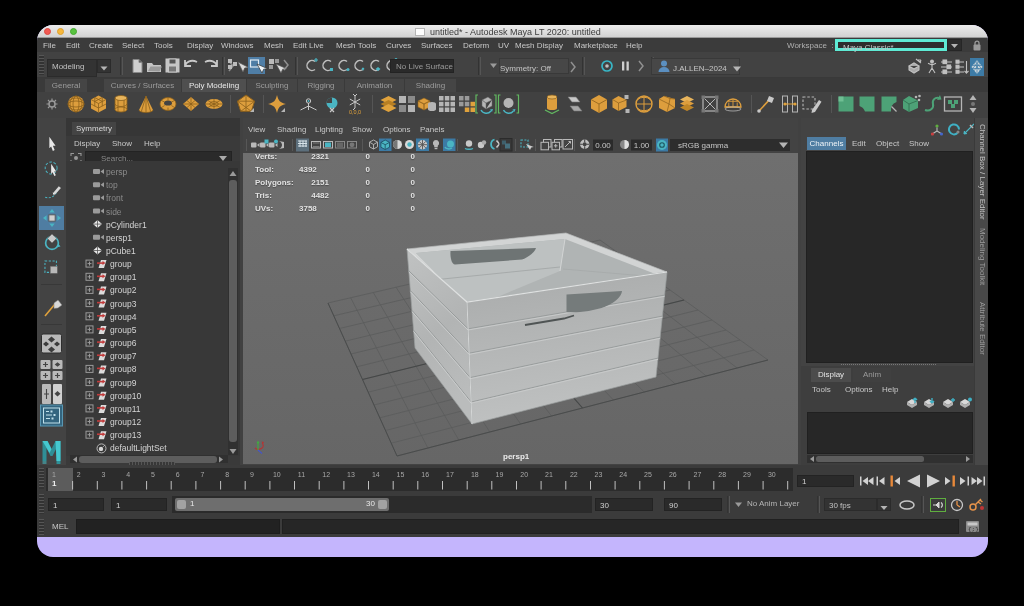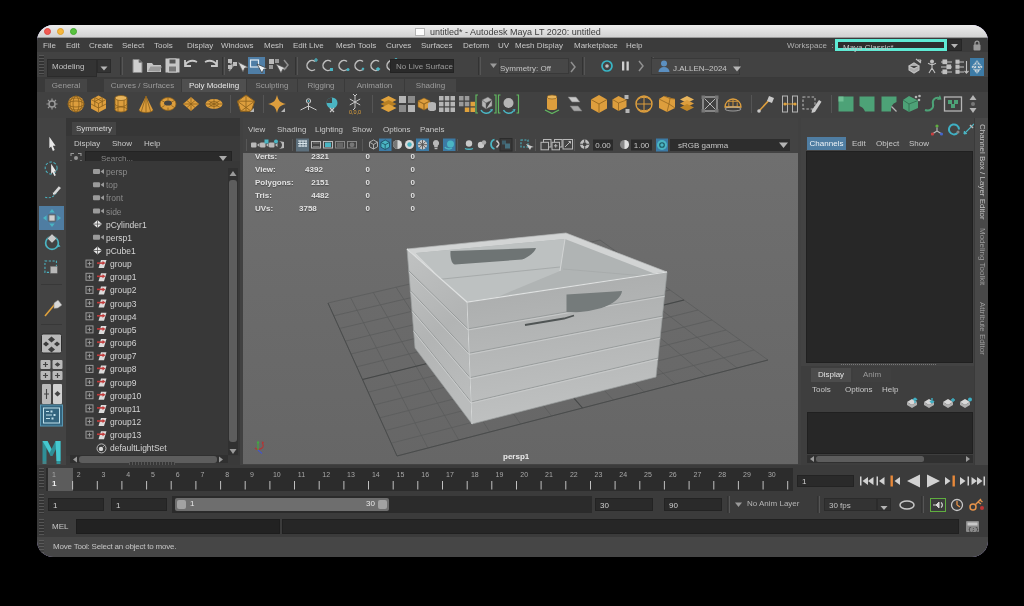"View:" div.t { text: View -> Tool }
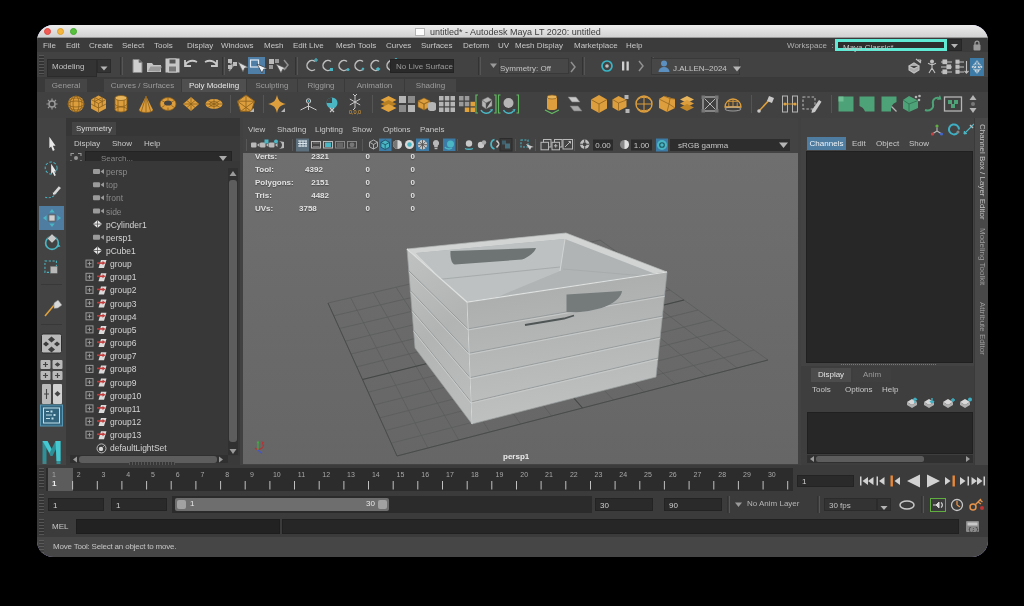"4392" div.t { text-align: center -> left }
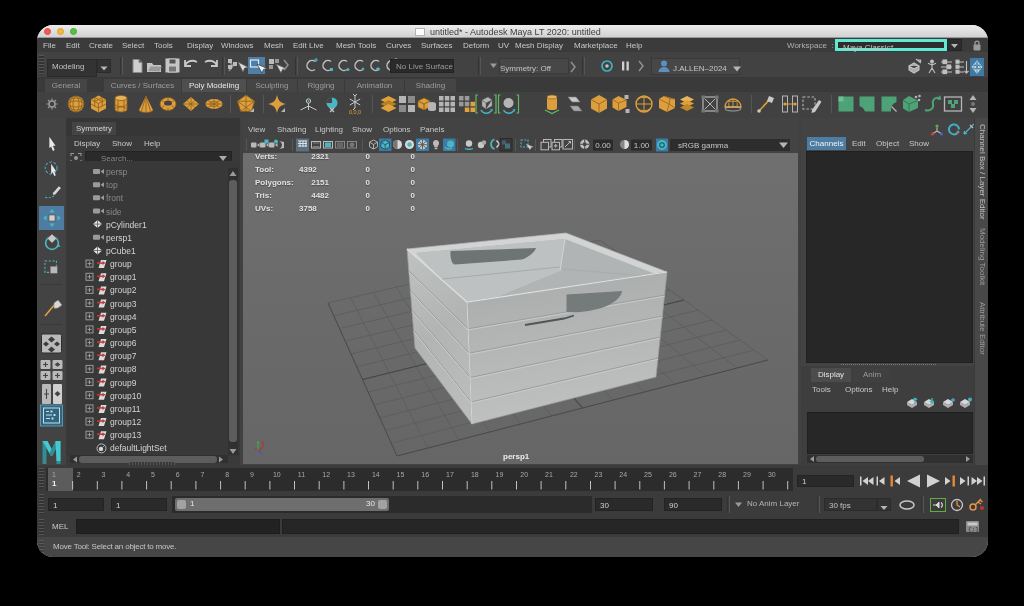"Move Tool: Select an object" div { html: <div> <div></div> <div>Move Tool: Select an object to move.</div> </div> -> none }
